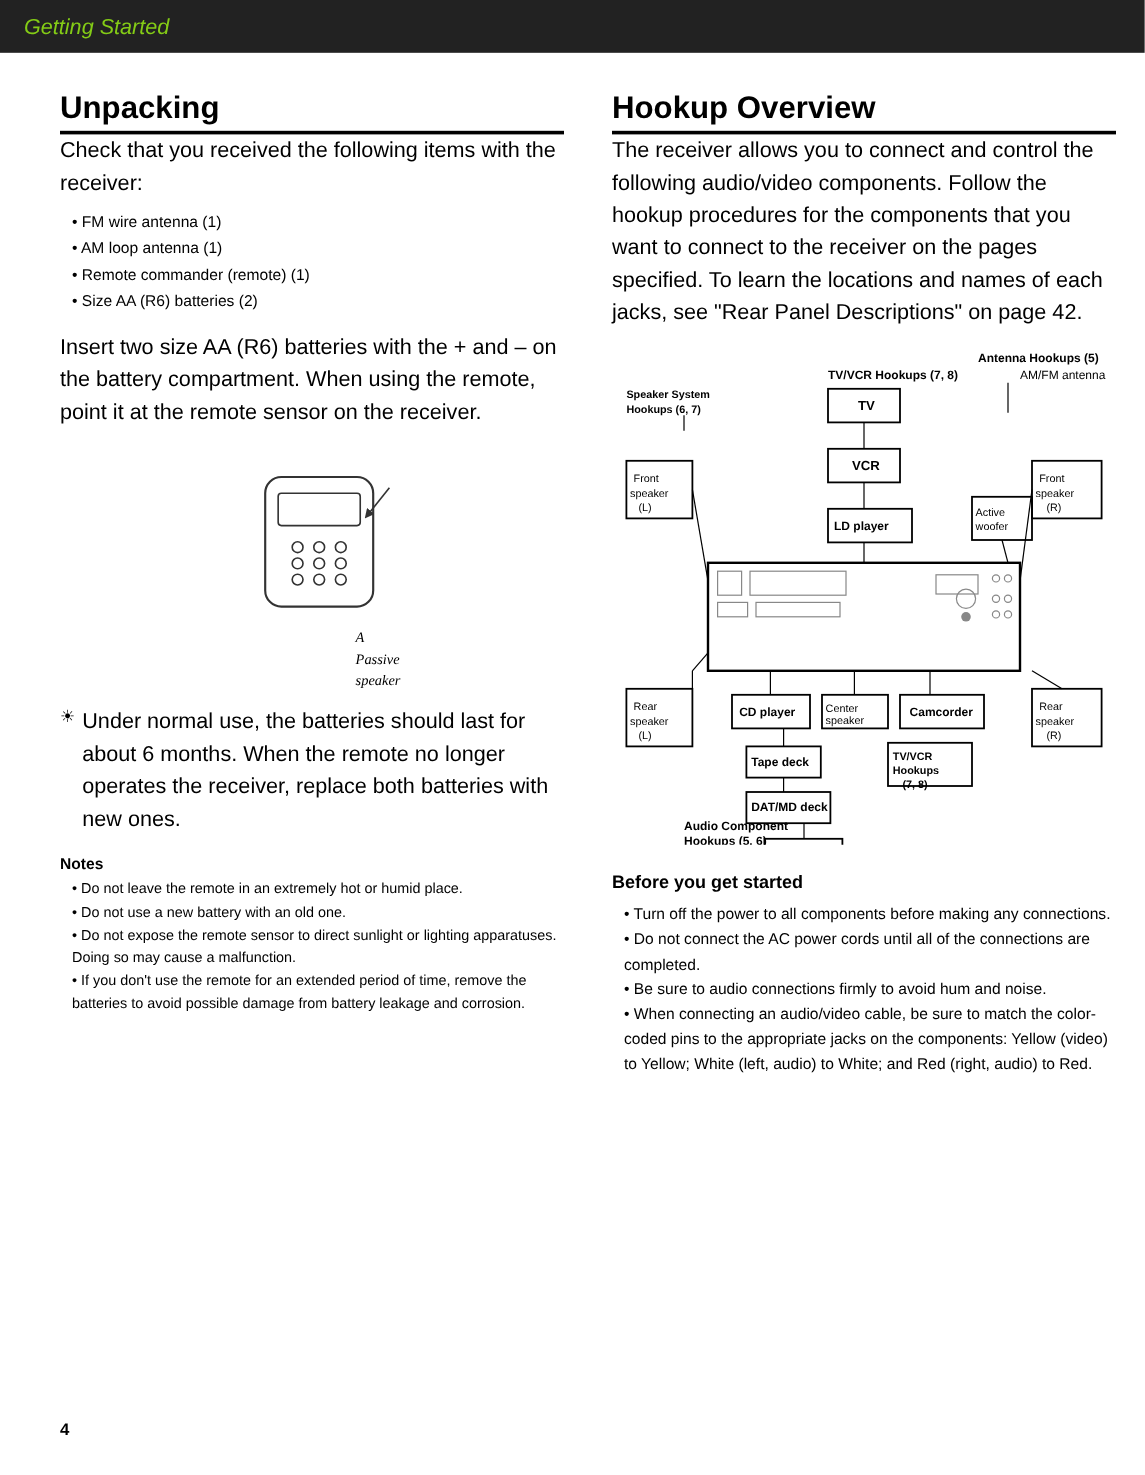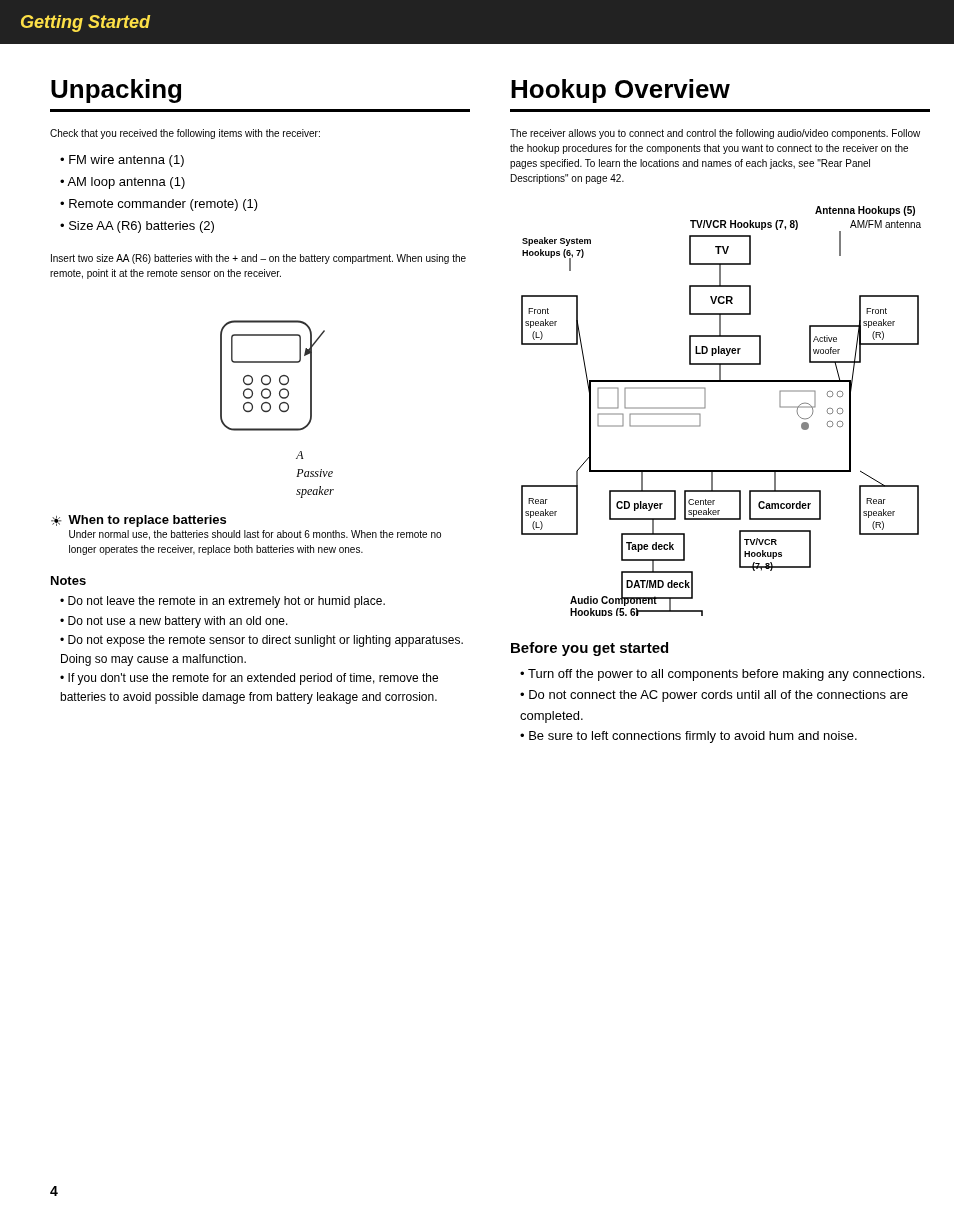"Getting Started" .header-title { color: #fde047 -> #84cc16; font-weight: bold -> normal }
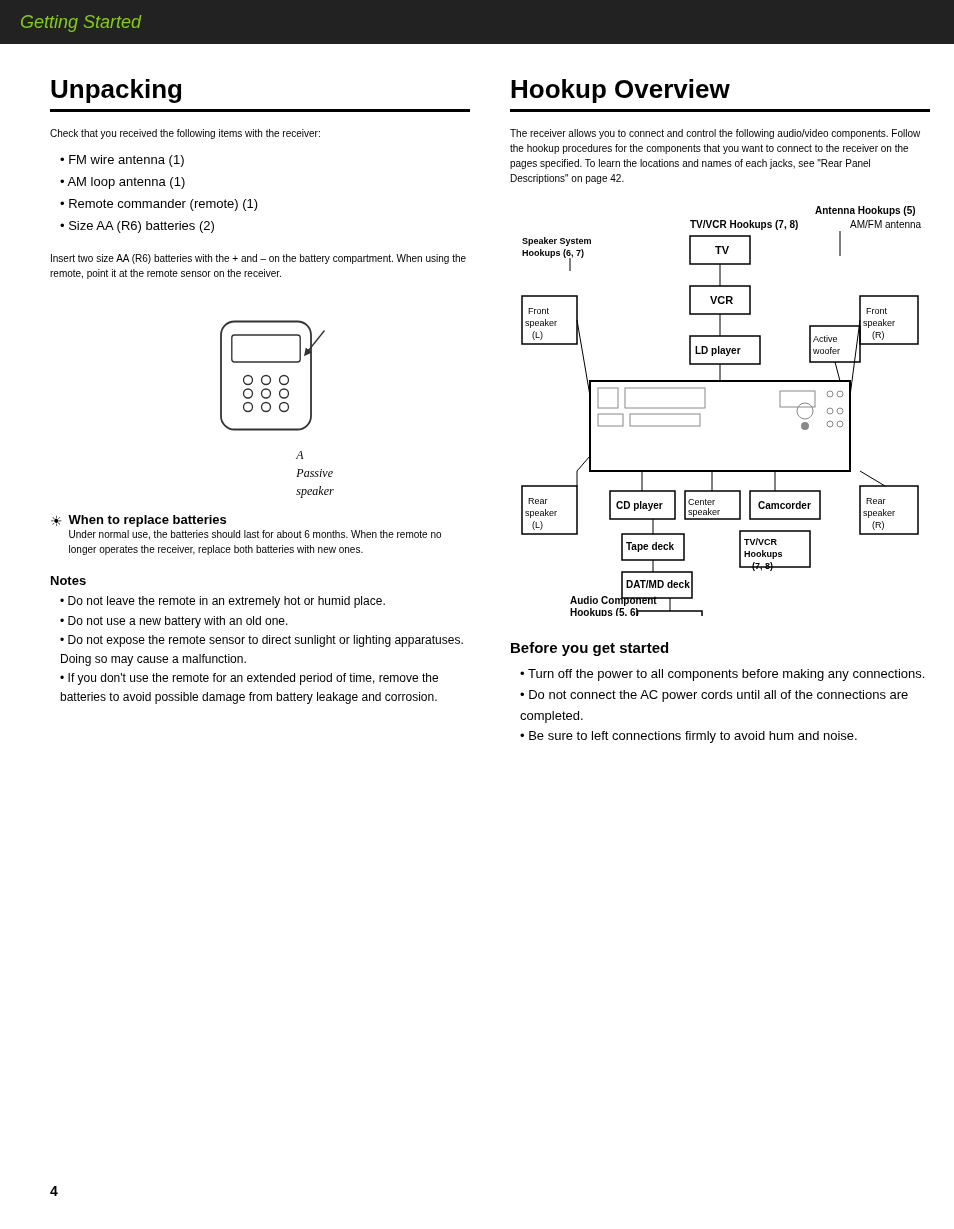"Unpacking" .section-title { margin-bottom: 14px -> 0 }
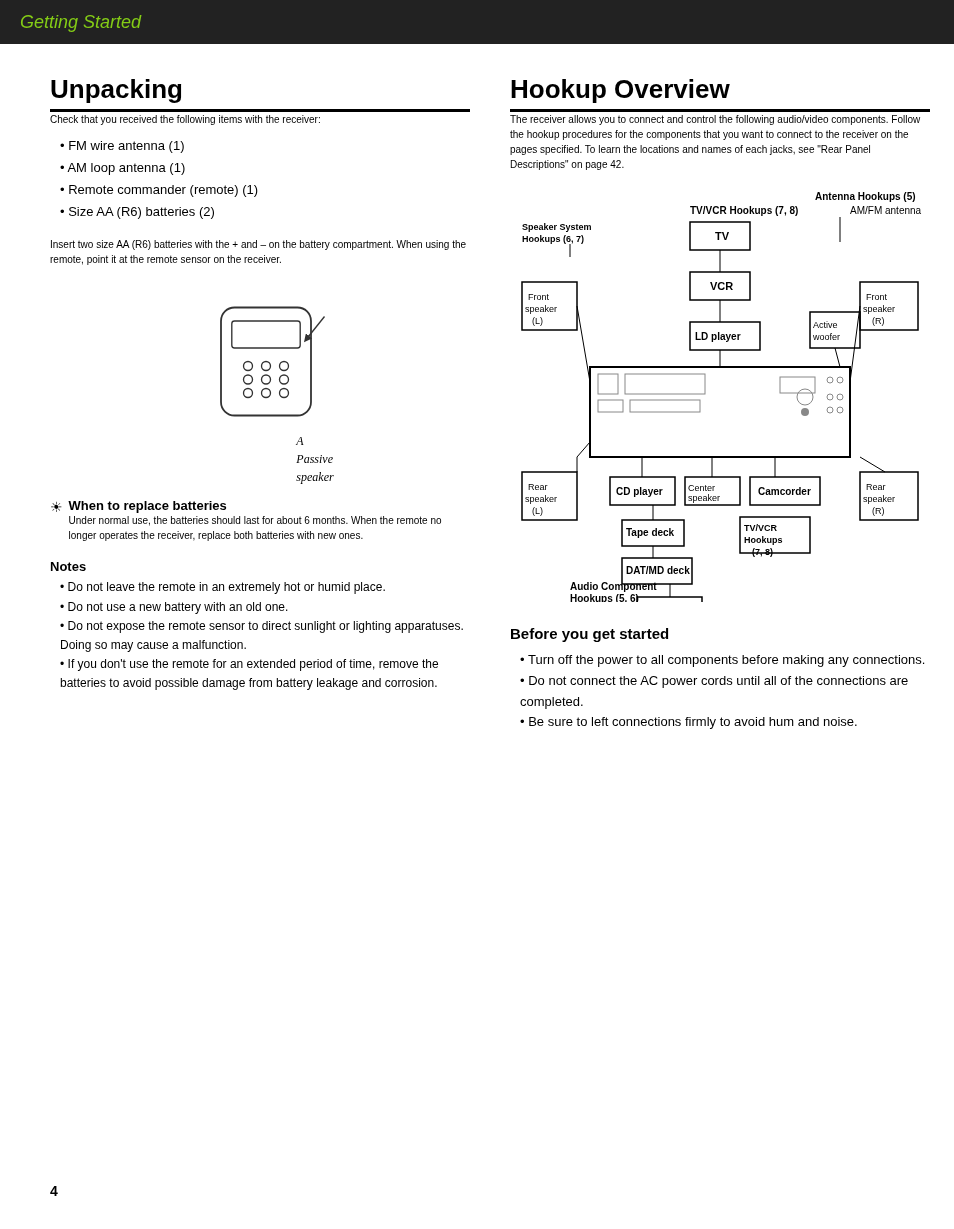"Check that you received the" p { font-size: 10px -> 18px }
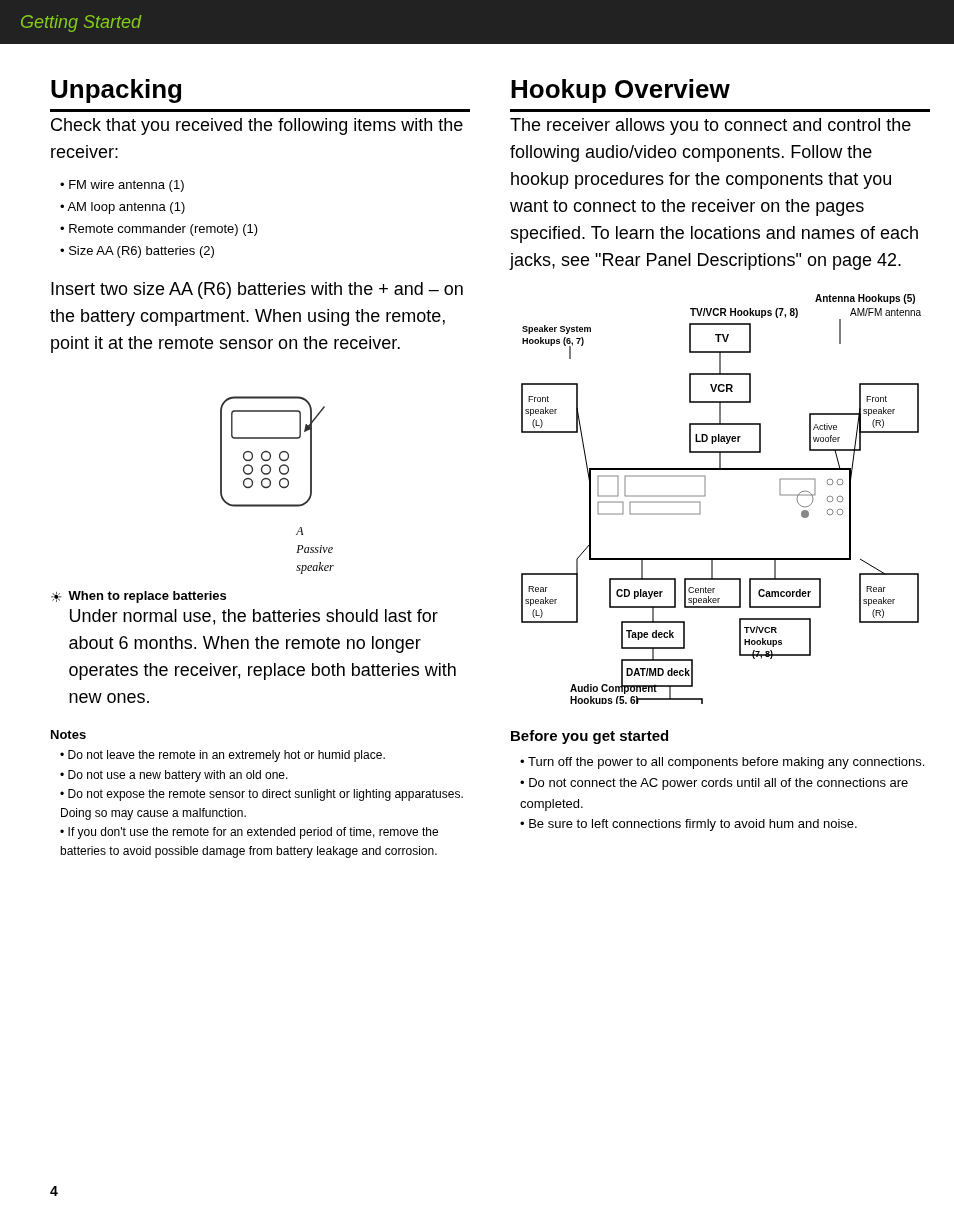"When to replace batteries" div.tip-title { html: <div>When to replace batteries</div> -> none }
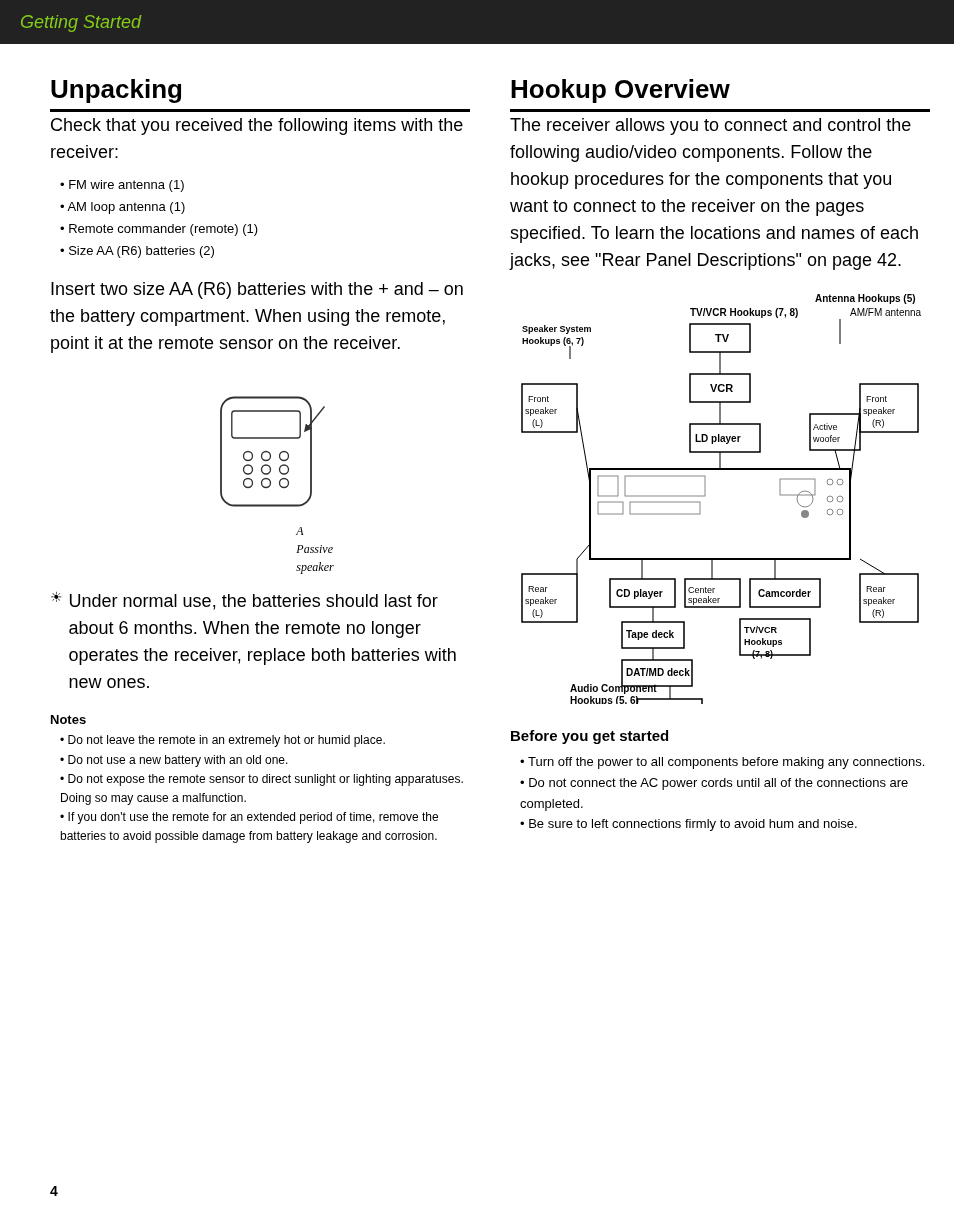"Be sure to left connections" li { text: left -> audio }
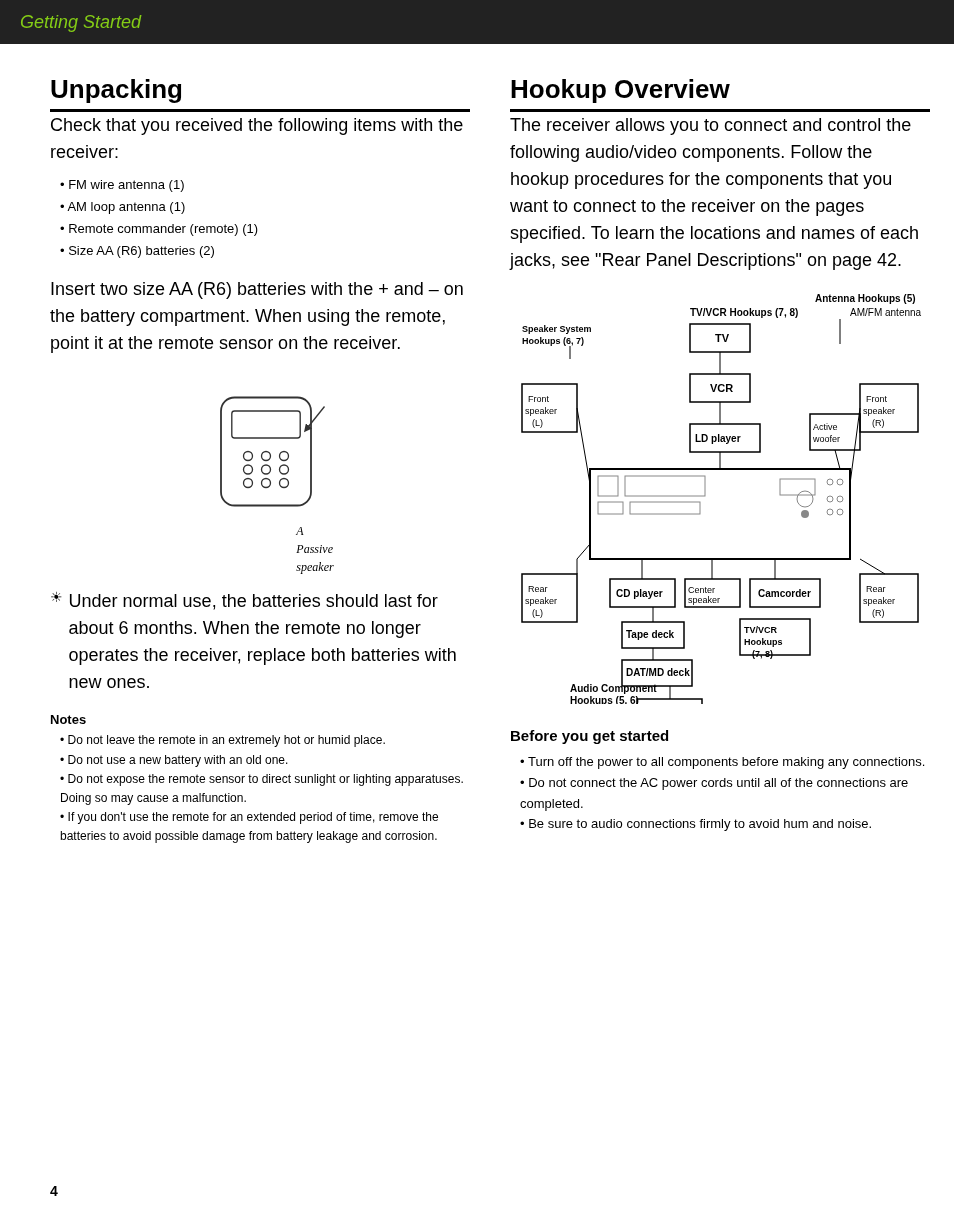"When connecting an audio/video cable," li { html: none -> <li>When connecting an audio/video cable, be sure to match the color-coded pins to the appropriate jacks on the components: Yellow (video) to Yellow; White (left, audio) to White; and Red (right, audio) to Red.</li> }
